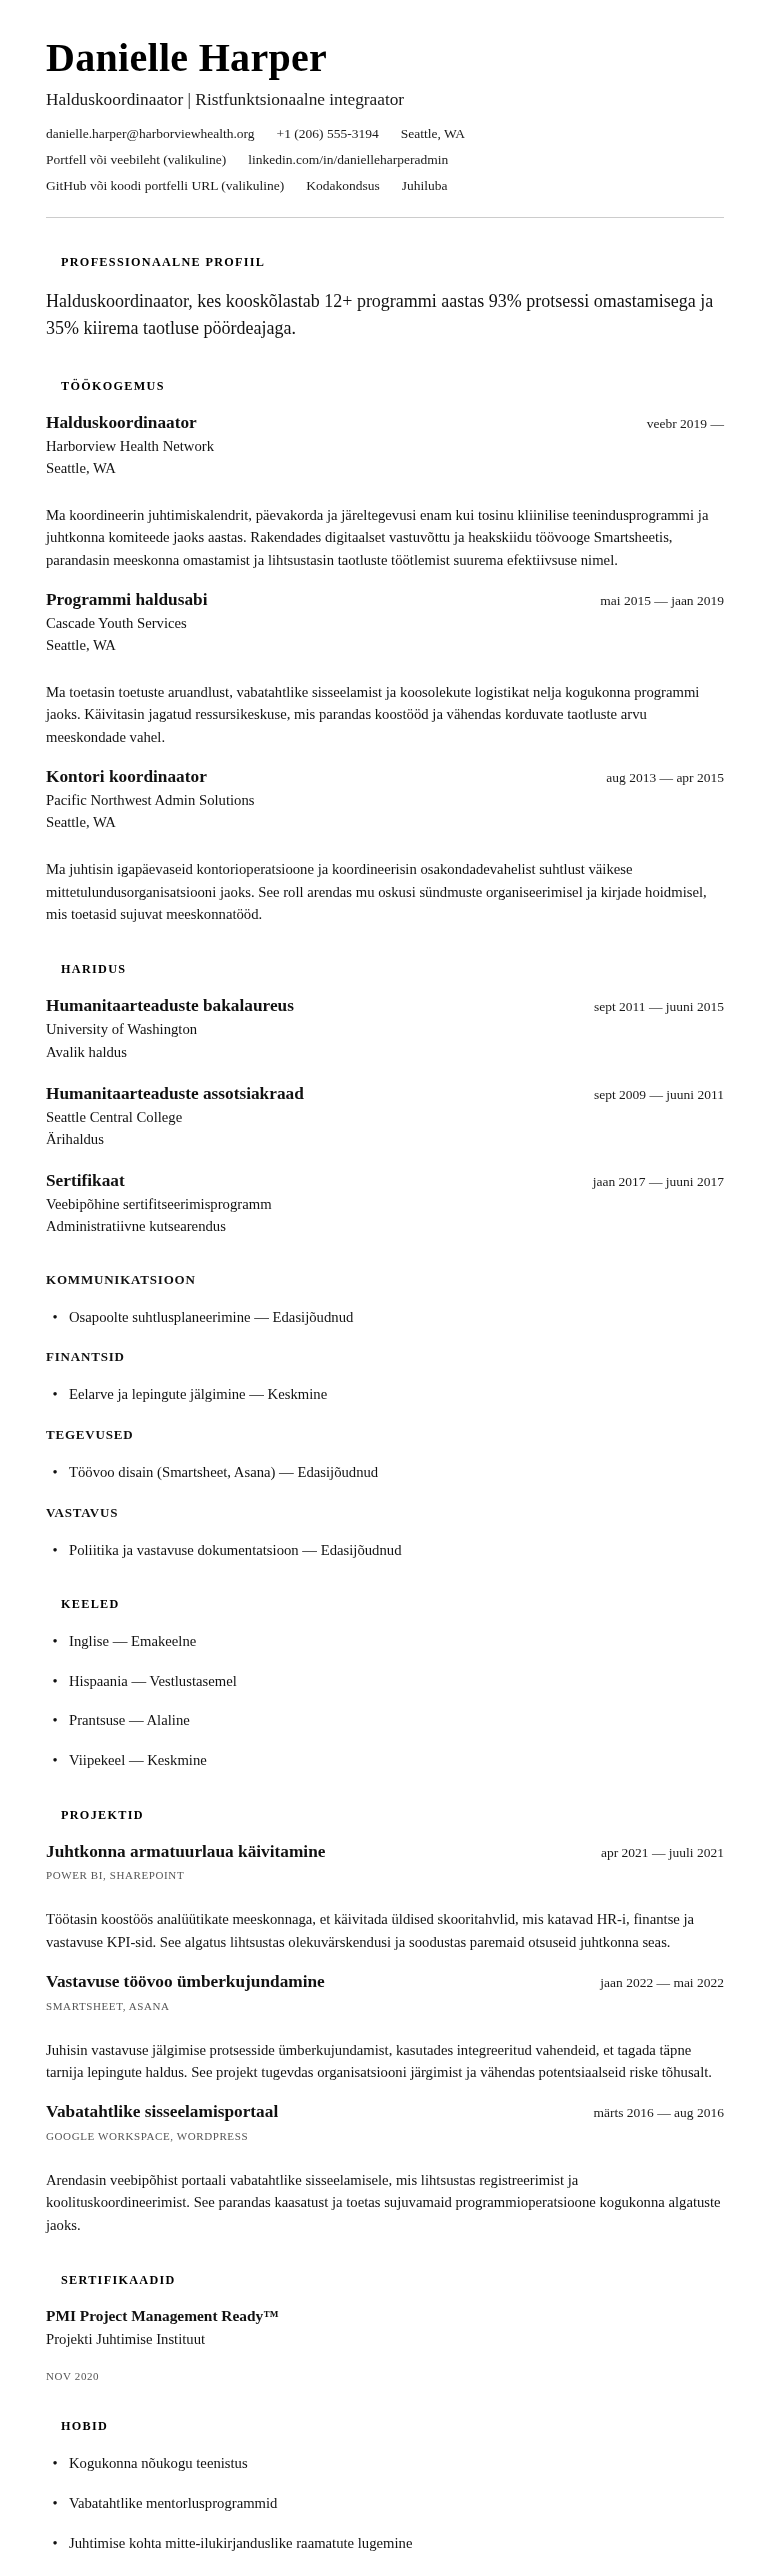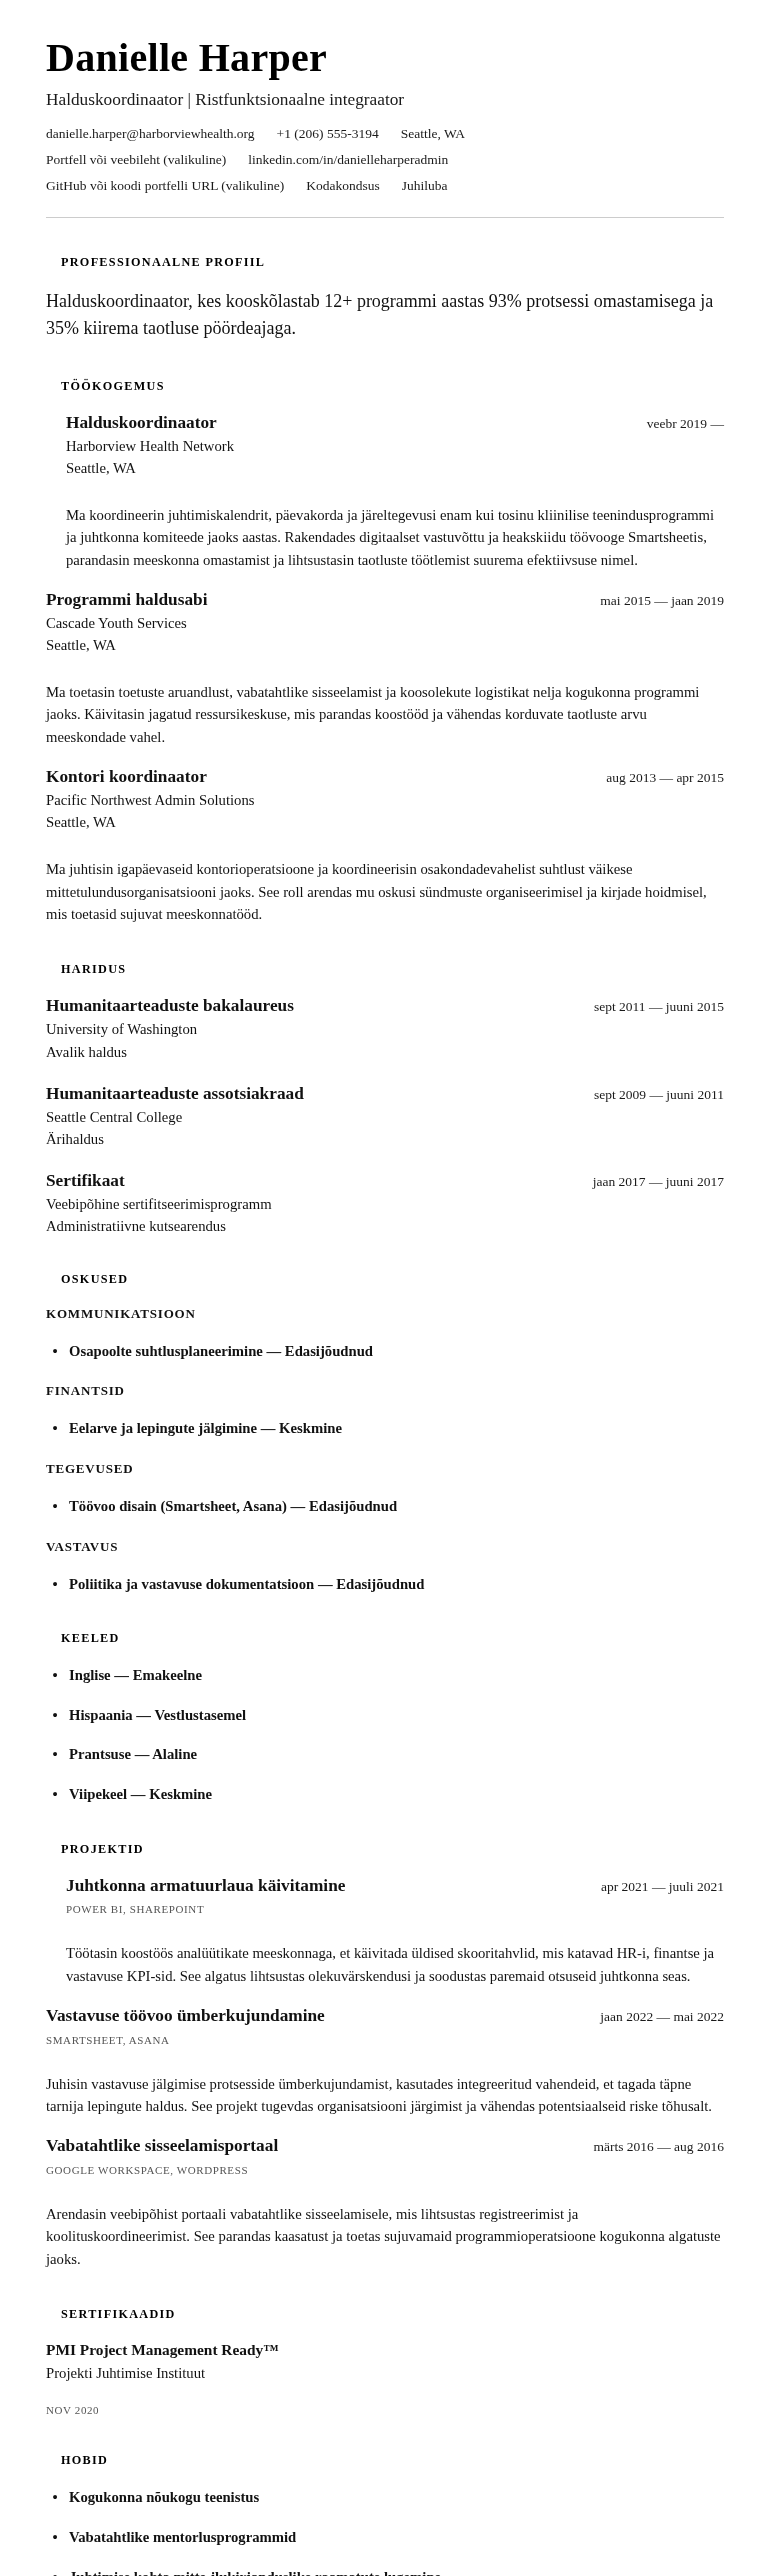"Halduskoordinaator" .section-heading + .entry { margin-left: 20px -> none }
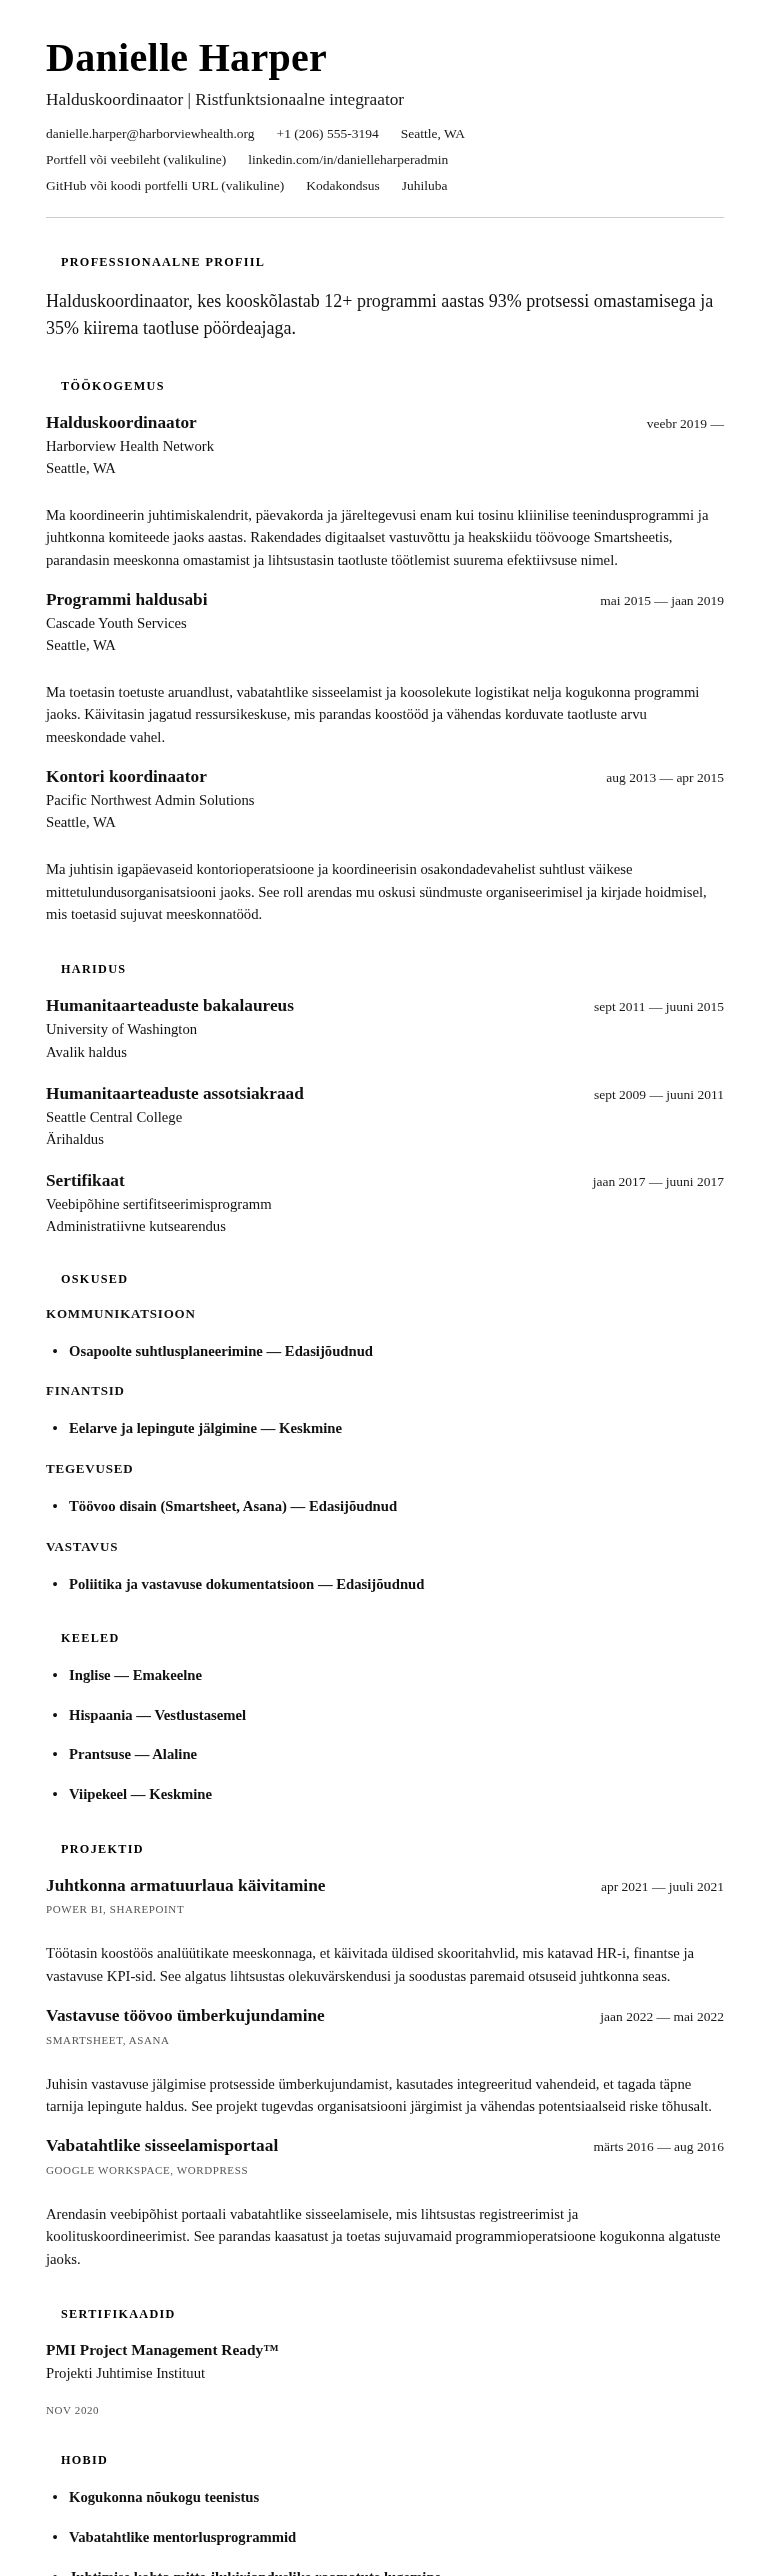"OSKUSED" h2.section-heading { html: <h2>OSKUSED</h2> -> none }
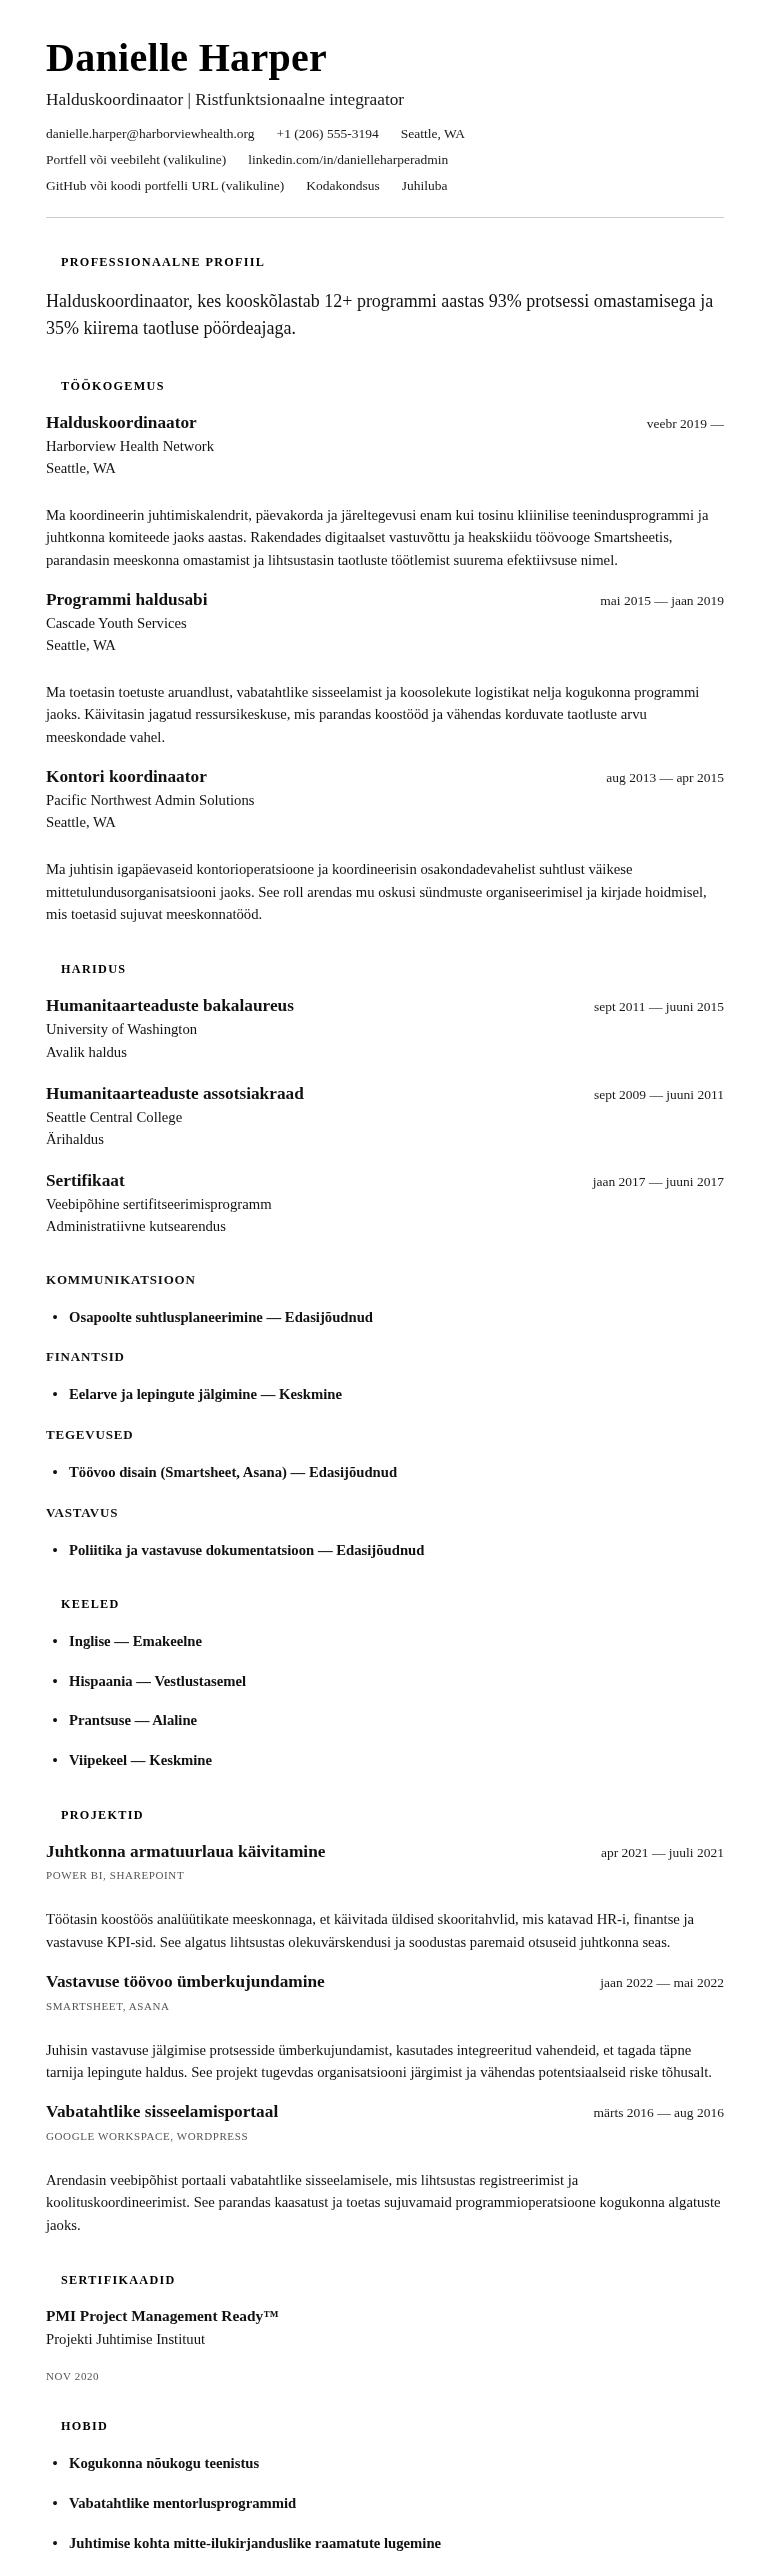"Osapoolte suhtlusplaneerimine —" ul.bullets li { font-weight: bold -> none }
